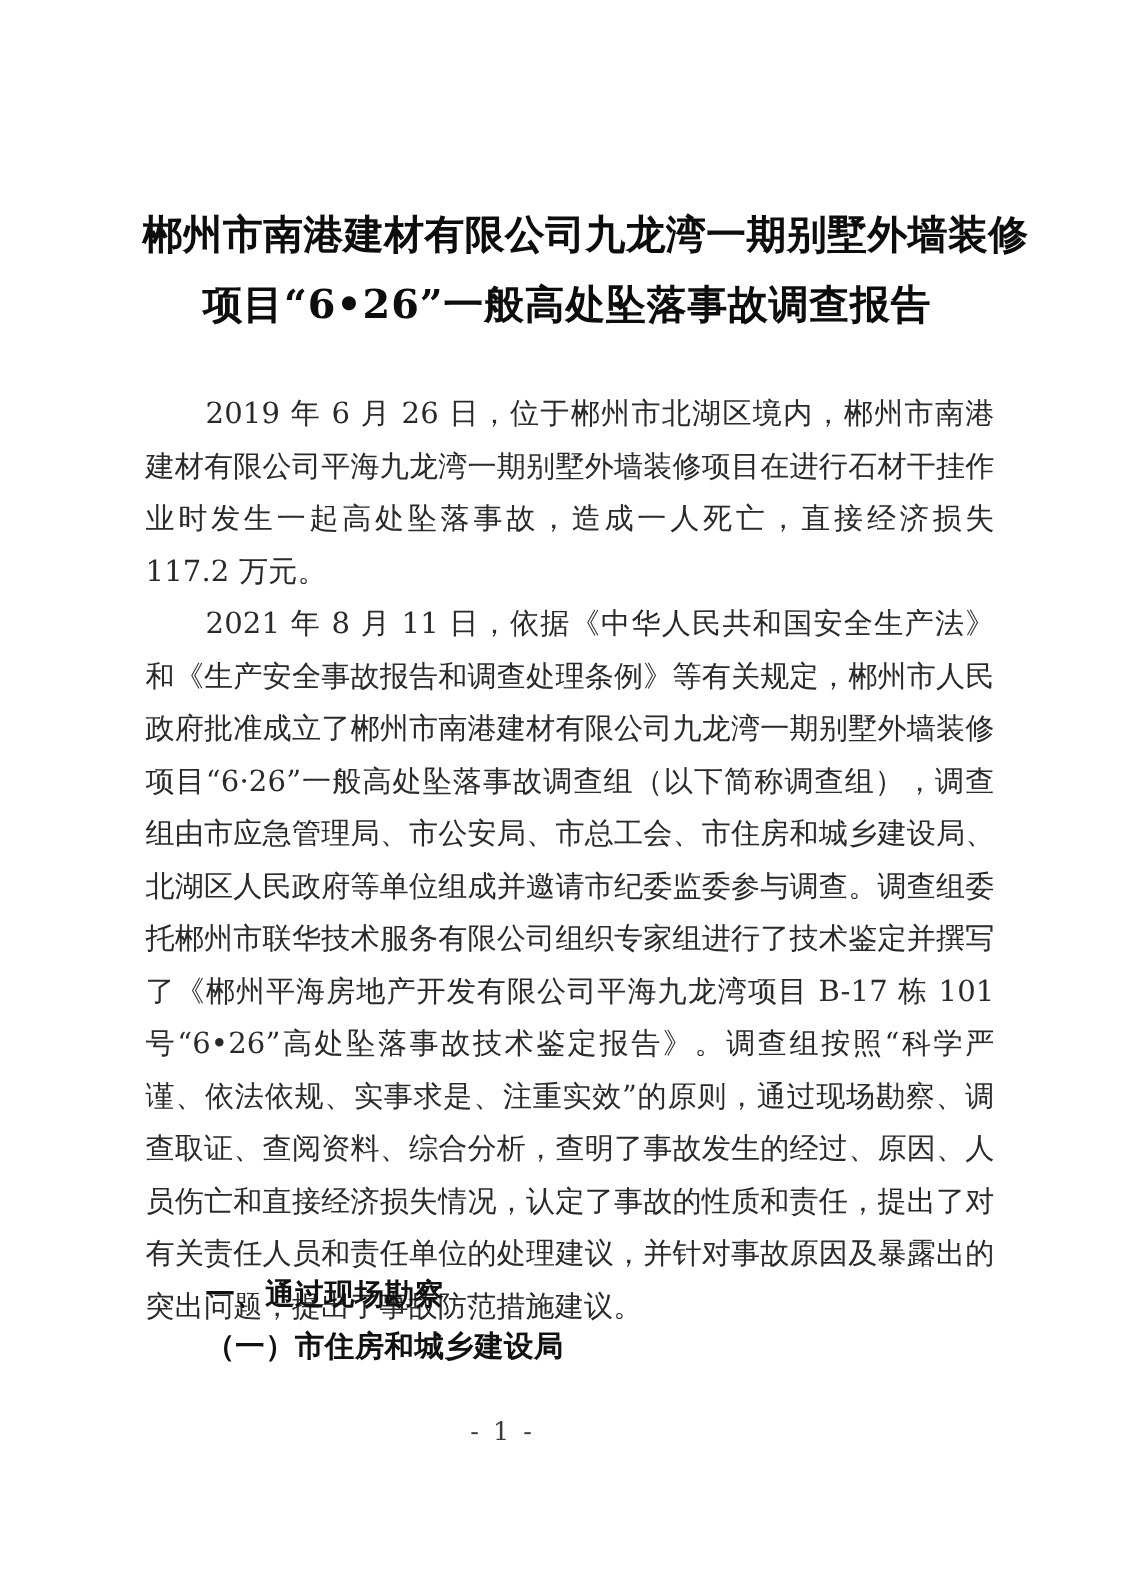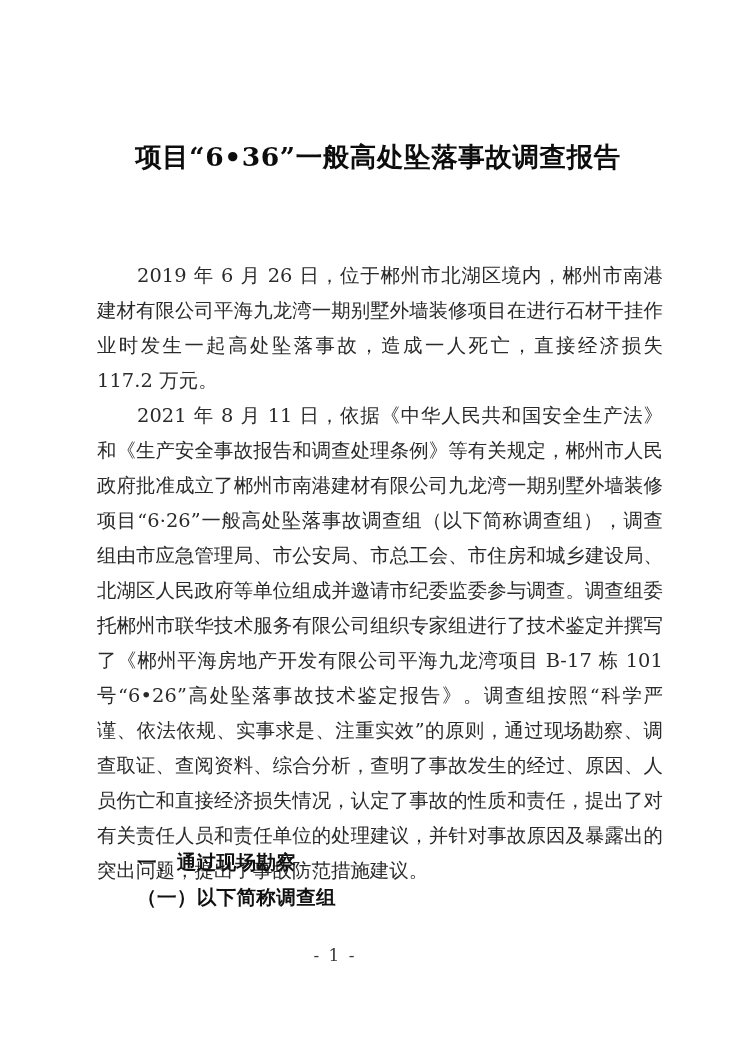"郴州市南港建材有限公司九龙湾一期别墅外墙装修" span.tline { html: none -> <span>郴州市南港建材有限公司九龙湾一期别墅外墙装修</span> }
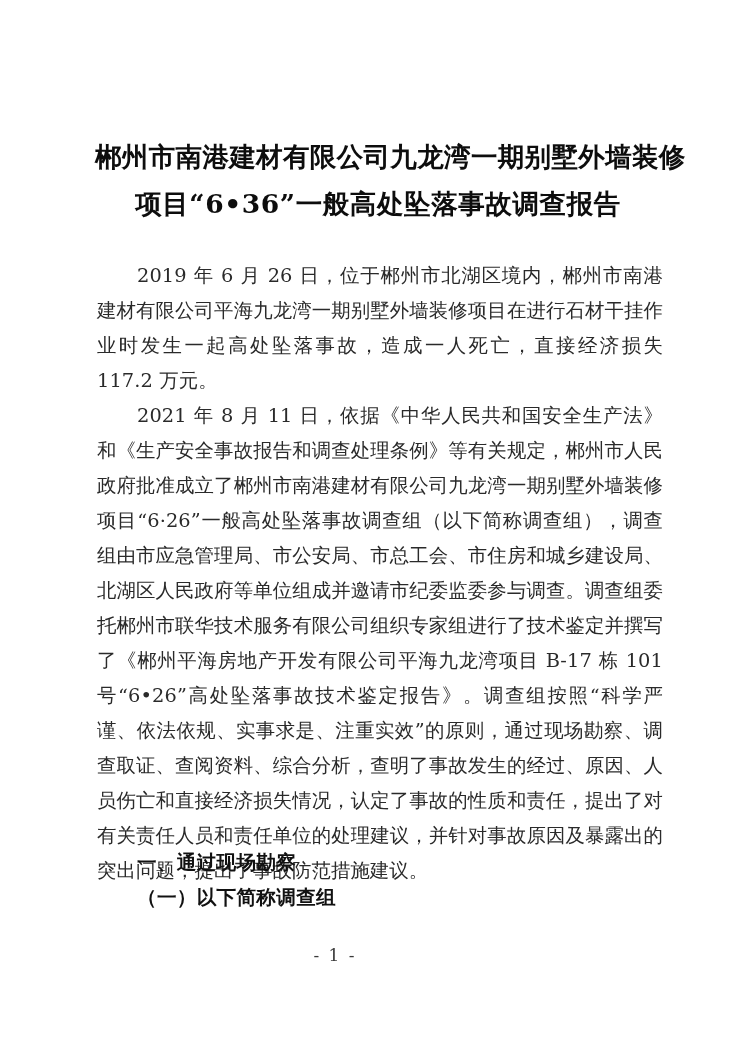"项目“6•36”一般高处坠落事故调查报告" span.tline { text: 36 -> 26 }
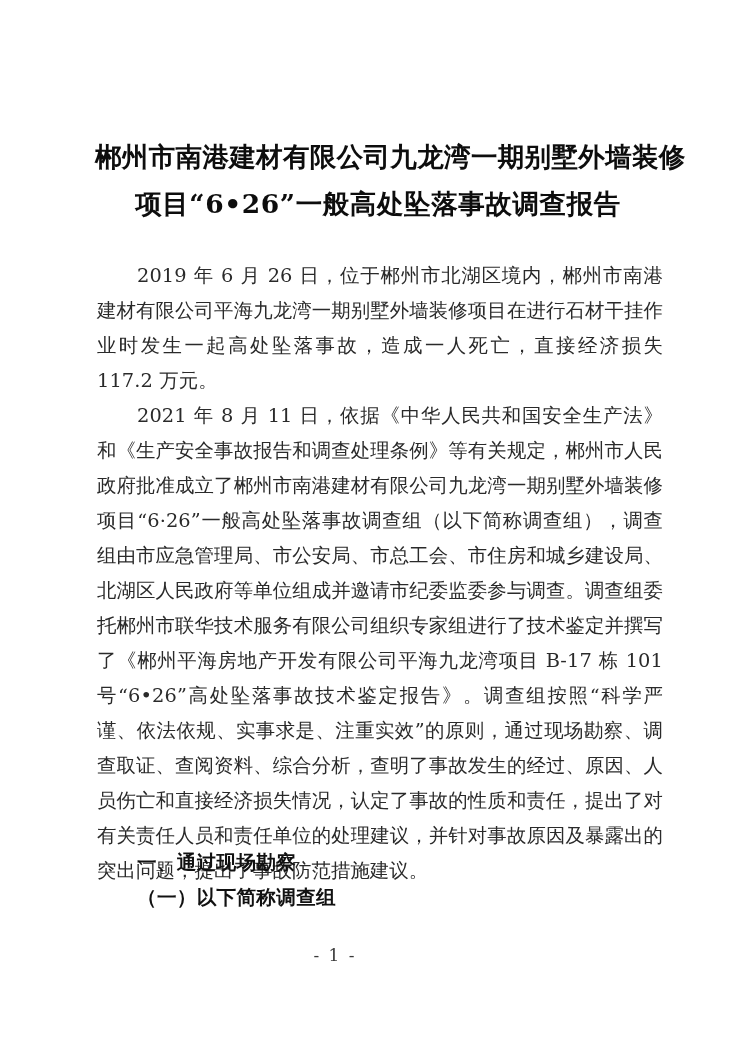"（一）以下简称调查组" span { text: 以下简称调查组 -> 市住房和城乡建设局 }
